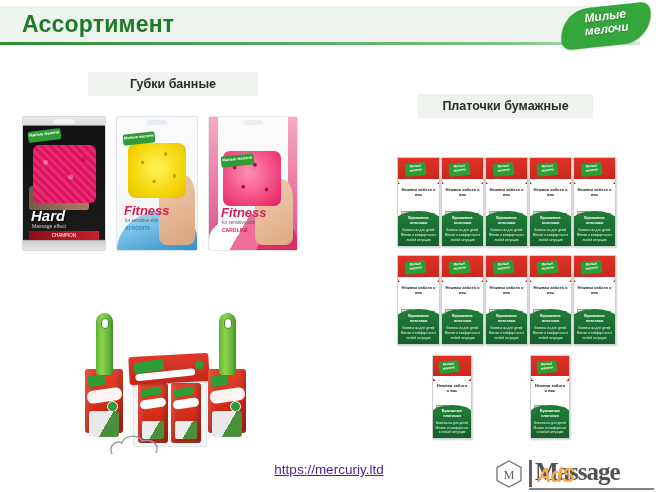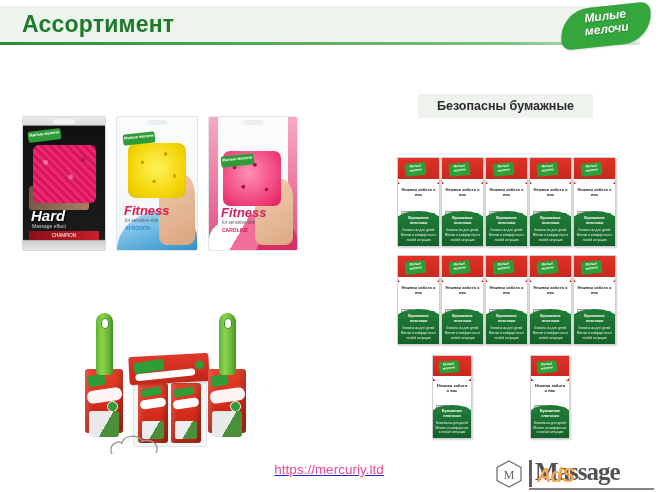"Губки банные" div.sec-label { html: none -> <div>Губки банные</div> }
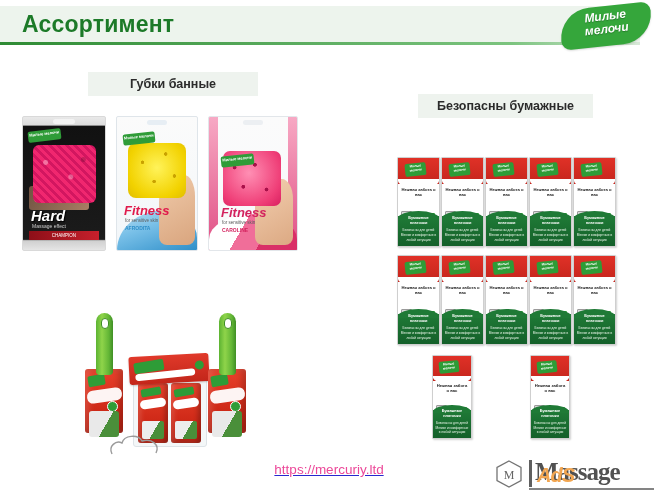"Безопасны бумажные" div.sec-label { text: Безопасны -> Платочки }
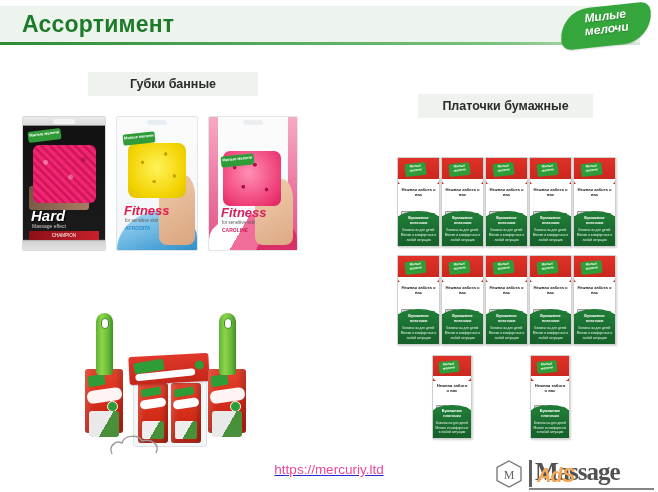"https://mercuriy.ltd" .footer-link span { color: #ec4899 -> #4c1d95 }
